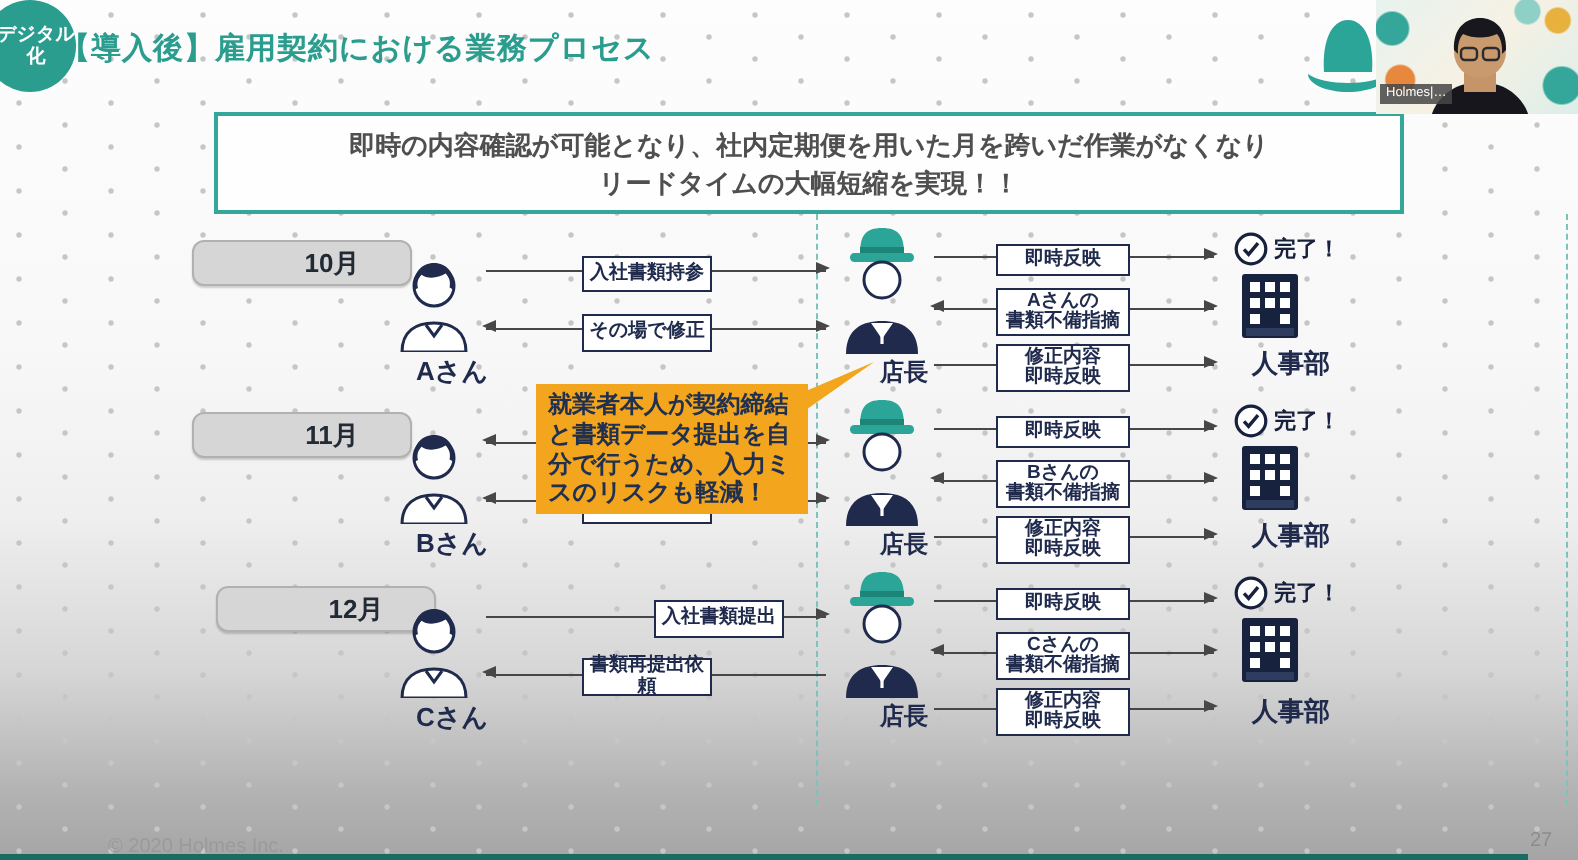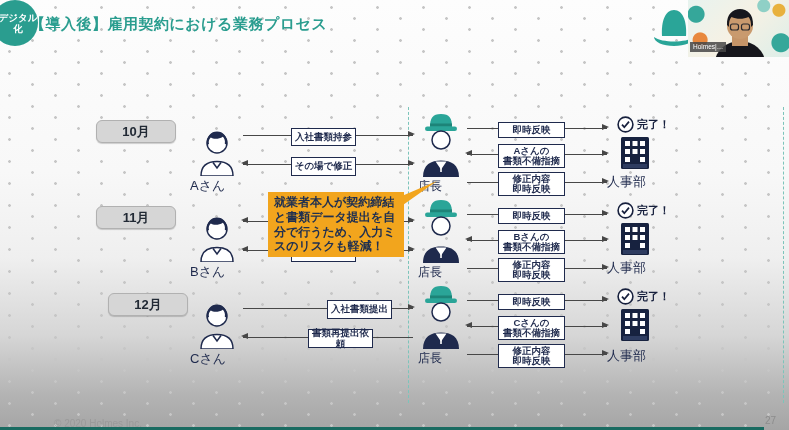"即時の内容確認が可能となり、社内定期便を用いた月を跨いだ作業がなくなり" div.abs { html: none -> <div> <span>即時の内容確認が可能となり、社内定期便を用いた月を跨いだ作業がなくなり</span> <span>リードタイムの大幅短縮を実現！！</span> </div> }
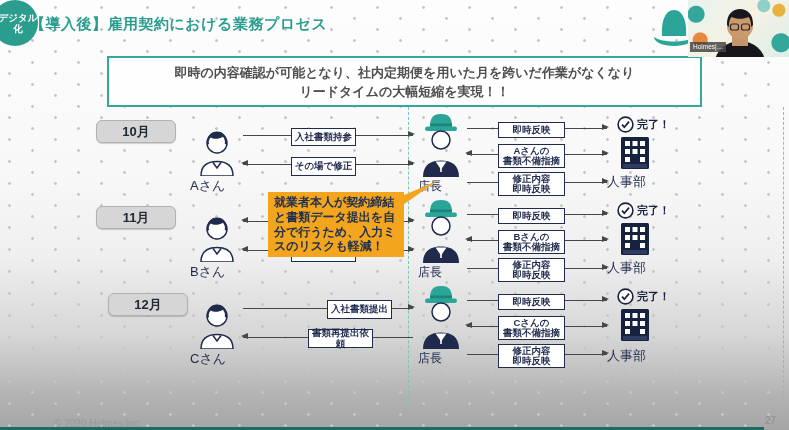"10月" .mbadge { padding-left: none -> 30px }
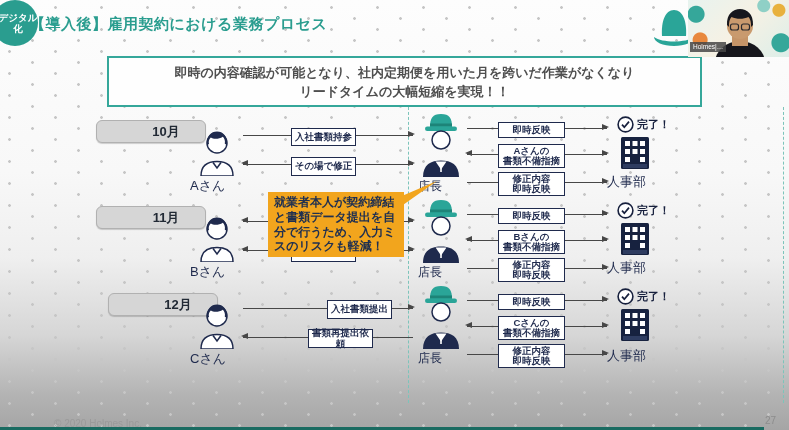"Aさん" .plabel { font-weight: 400 -> 700; text-align: left -> right }
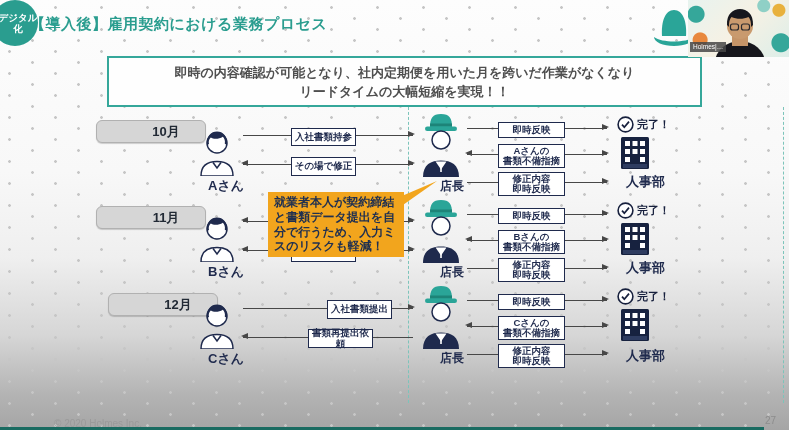"書類再提出依頼" div.abs { margin-left: 17px -> none }
